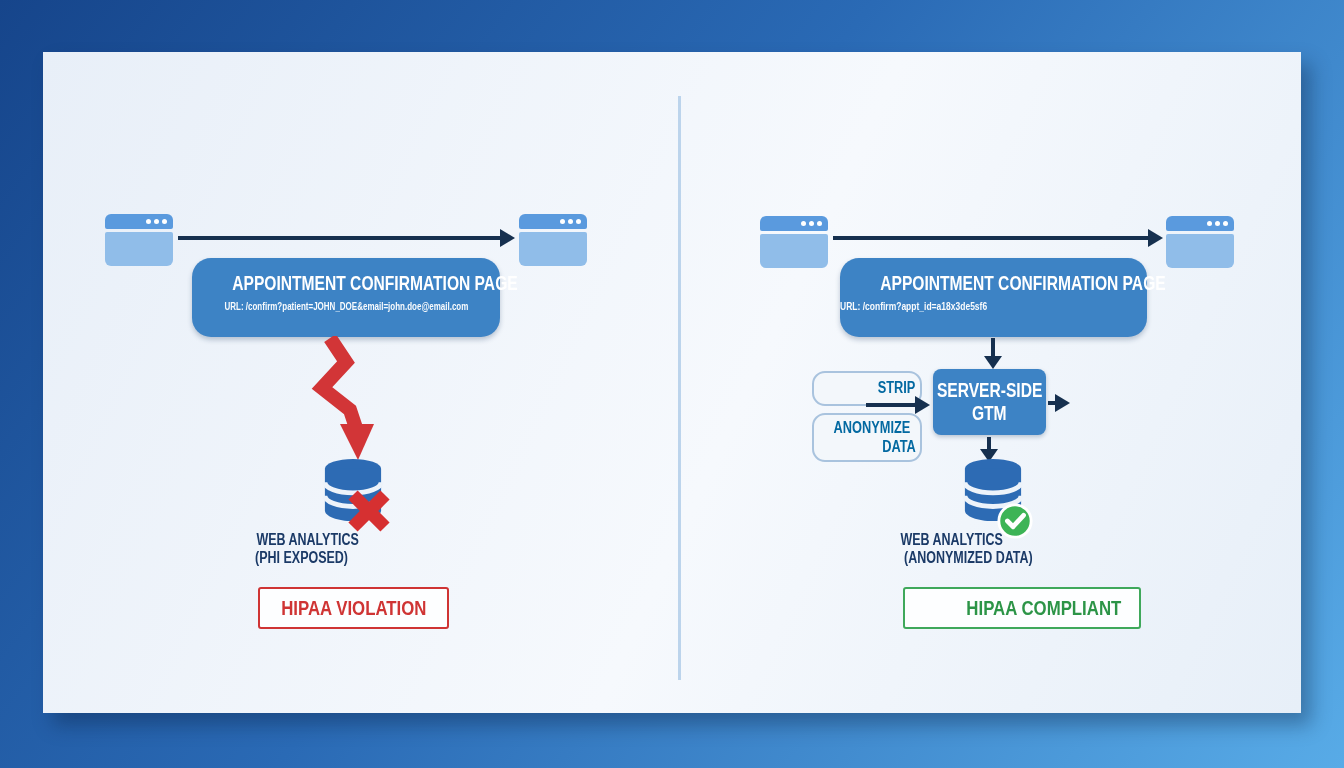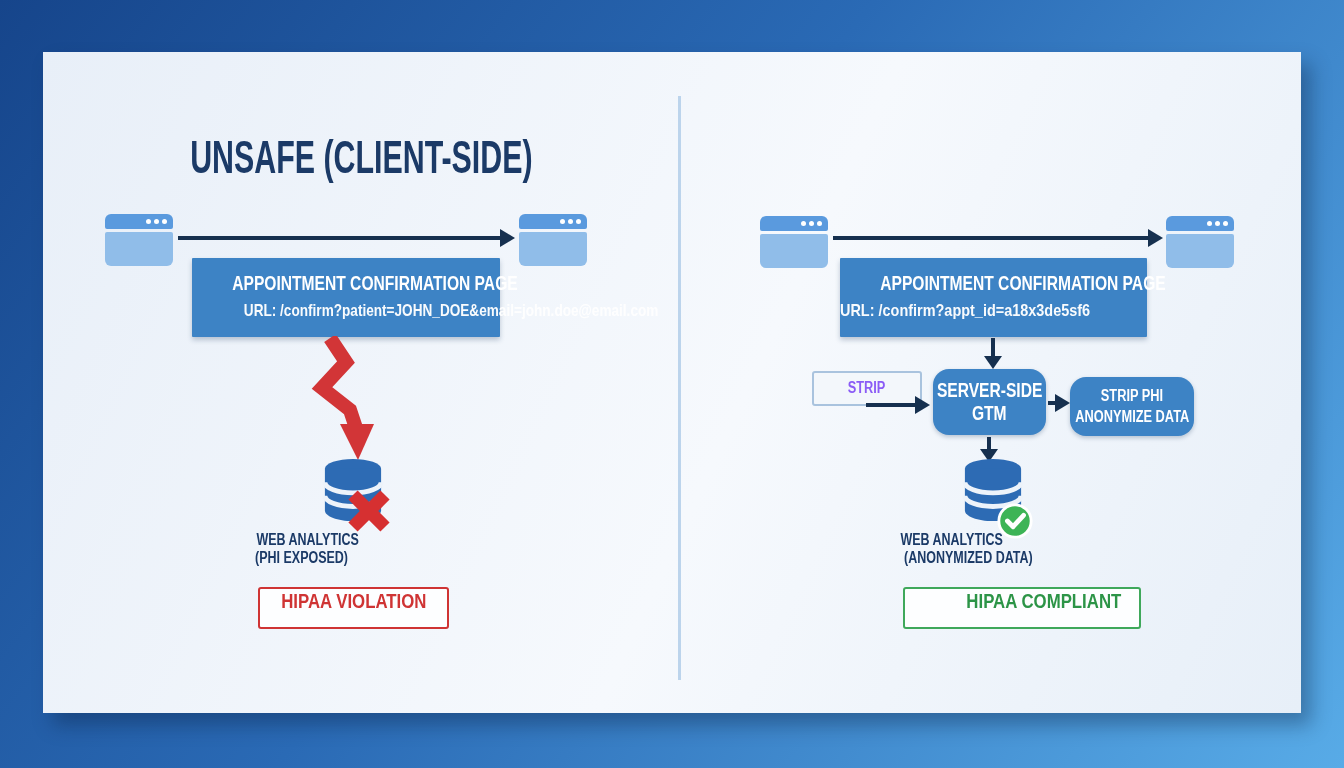"UNSAFE (CLIENT-SIDE)" div.title { html: <div> <span>UNSAFE (CLIENT-SIDE)</span> </div> -> none }
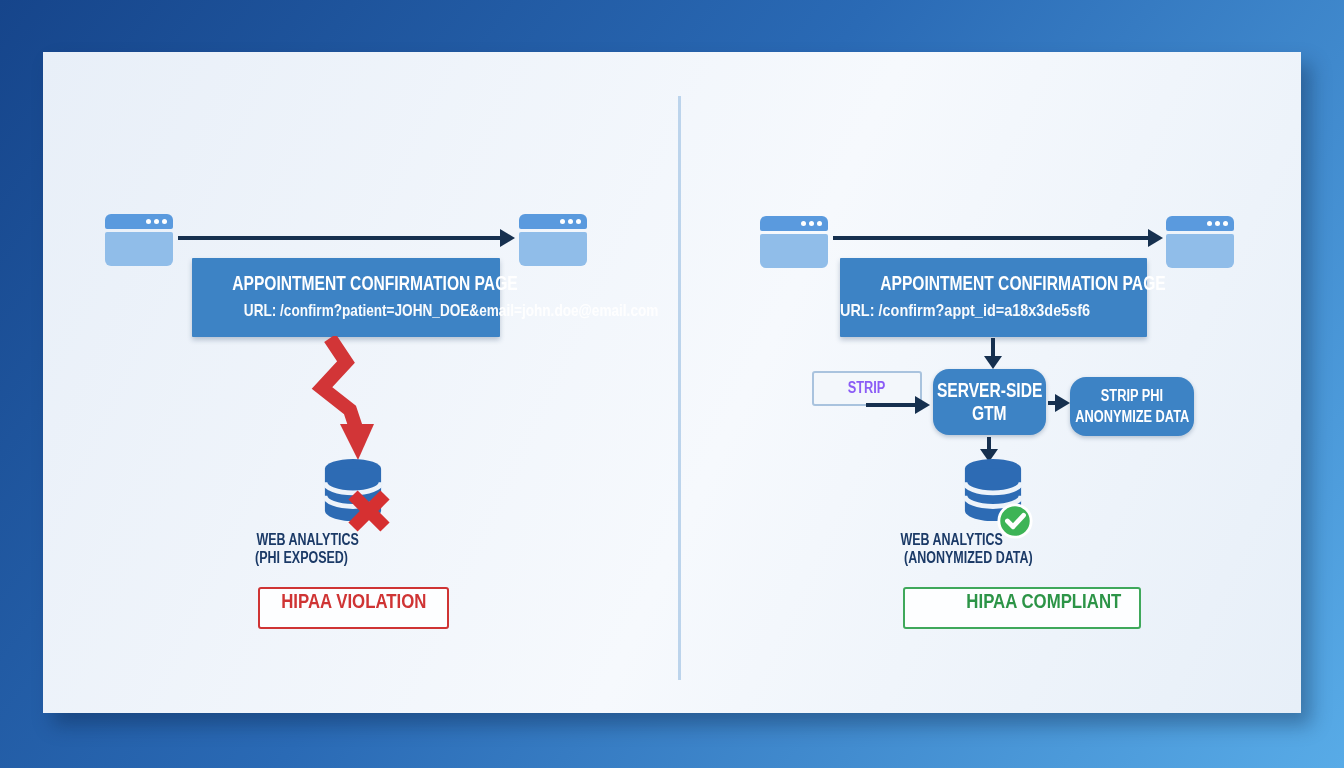"APPOINTMENT CONFIRMATION PAGE" .pagebox { border-radius: 1px -> 19px }
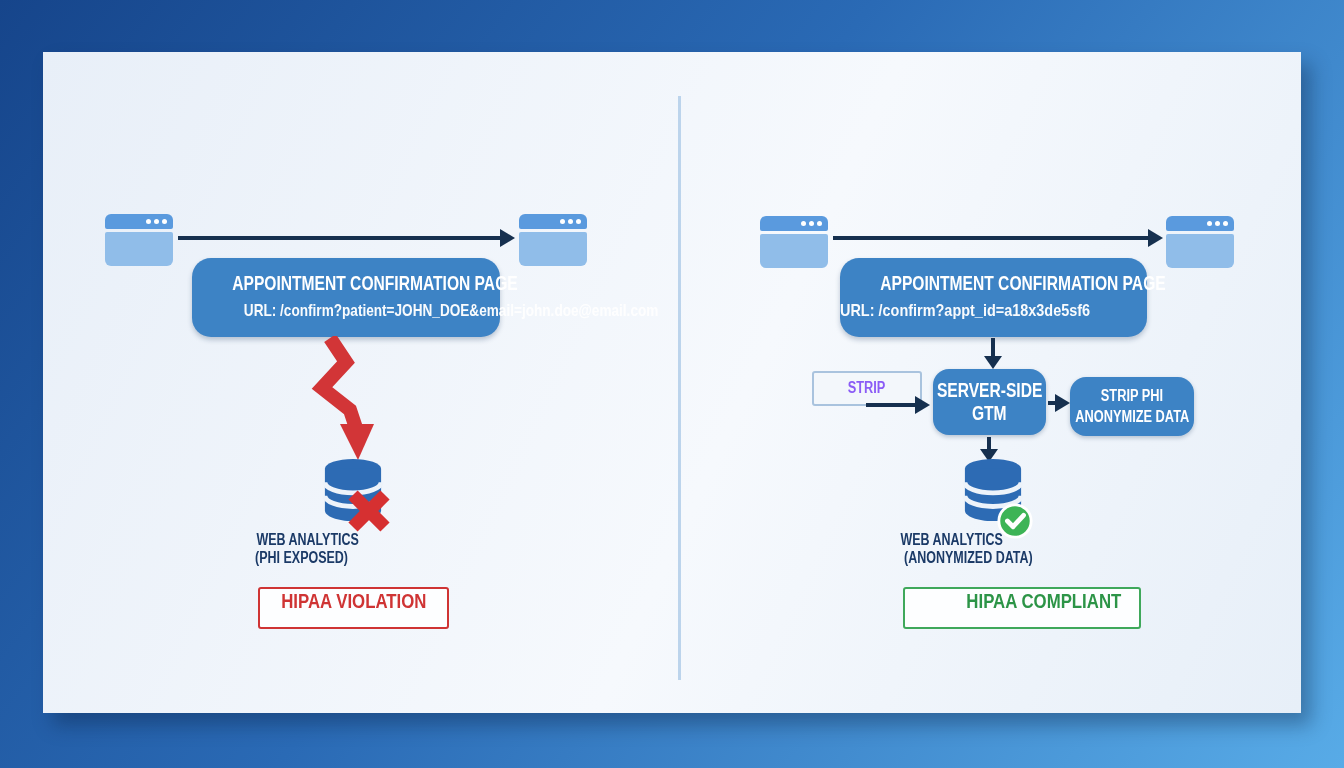"URL:" .pagebox .url { font-size: 17px -> 10px }
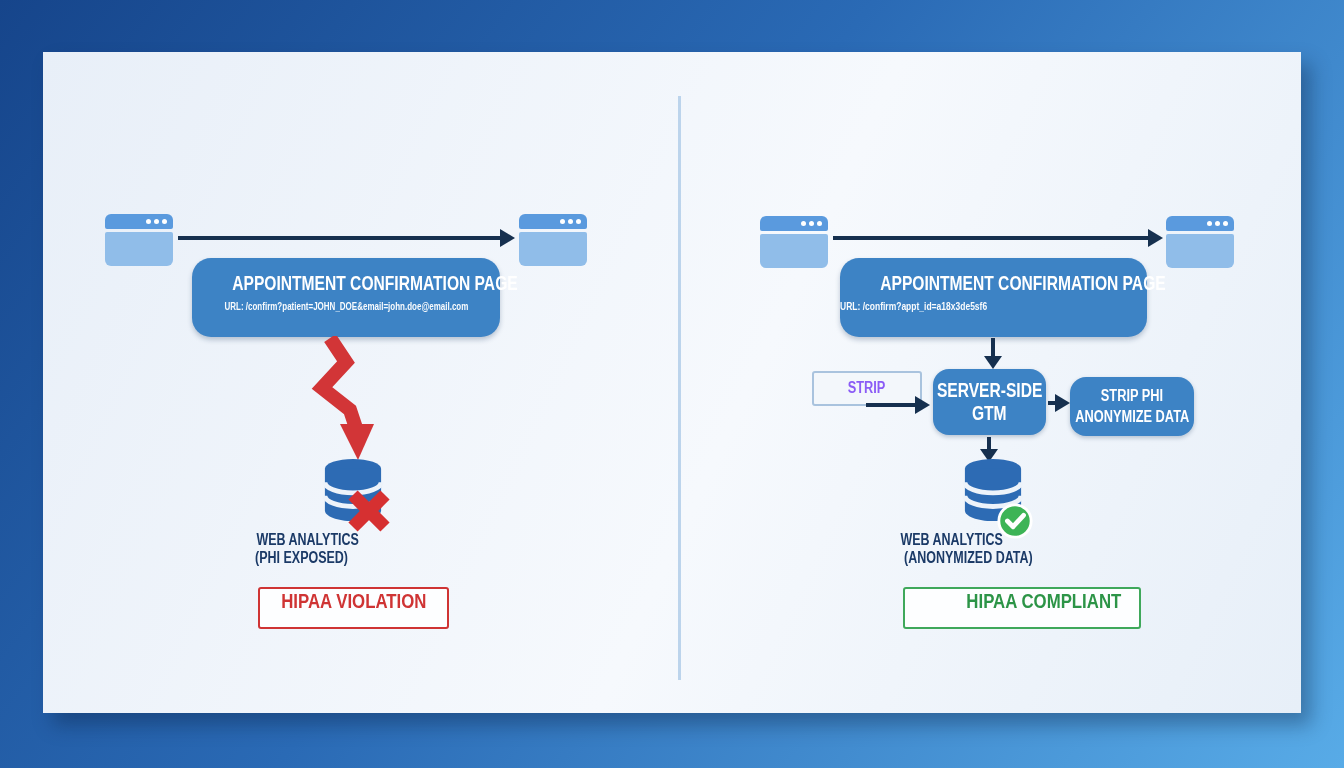"STRIP" .smallbox { align-items: center -> flex-end; border-radius: 3px -> 13px; color: #8b5cf6 -> #0369a1 }
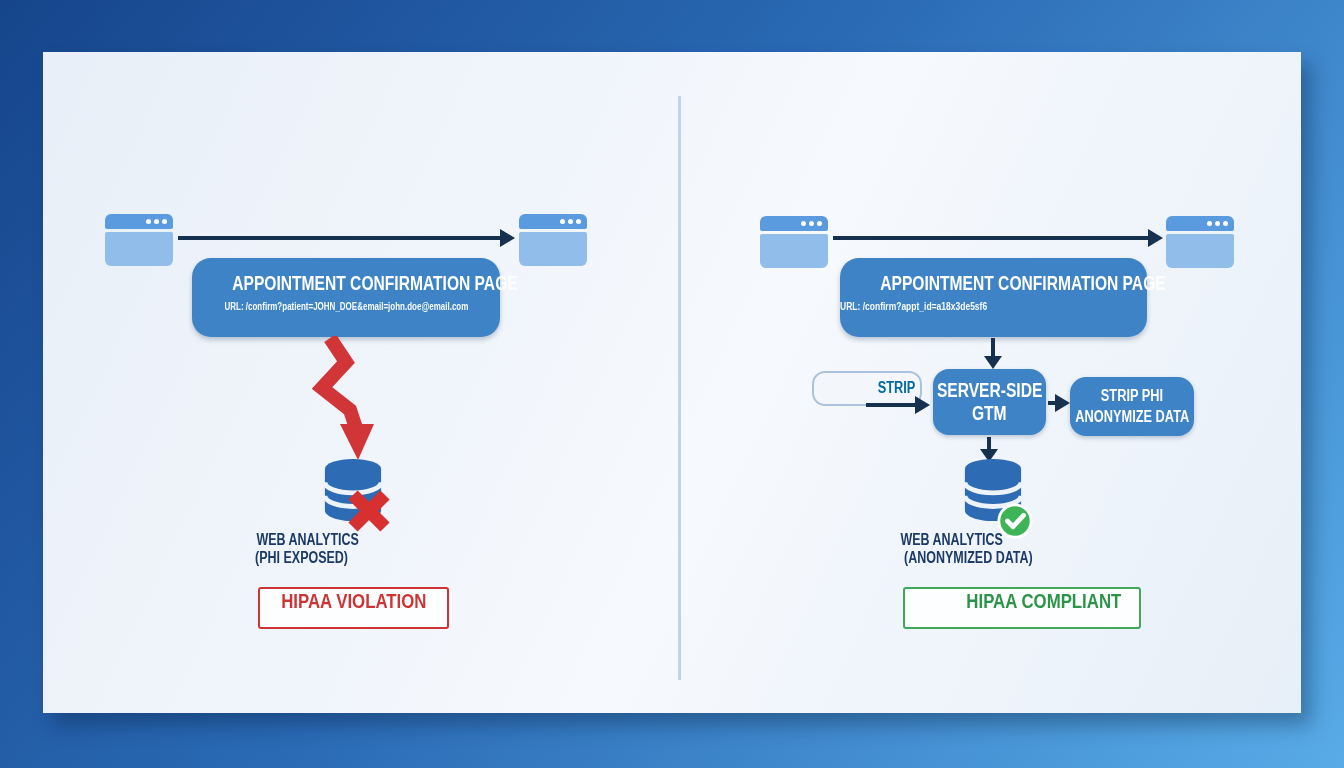"SERVER-SIDE" .bluebox { border-radius: 16px -> 8px }
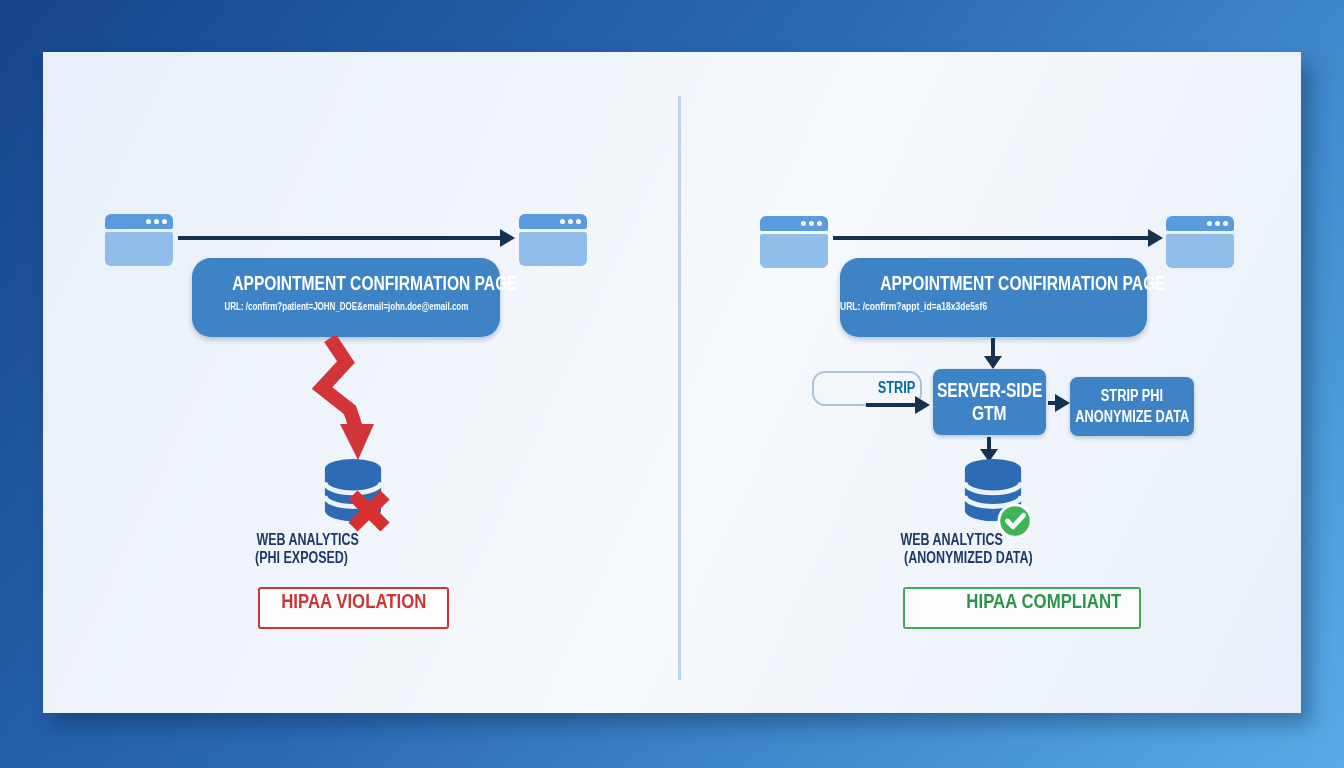"STRIP PHI" div.bluebox { html: <div> <span>STRIP PHI</span> <span>ANONYMIZE DATA</span> </div> -> none }
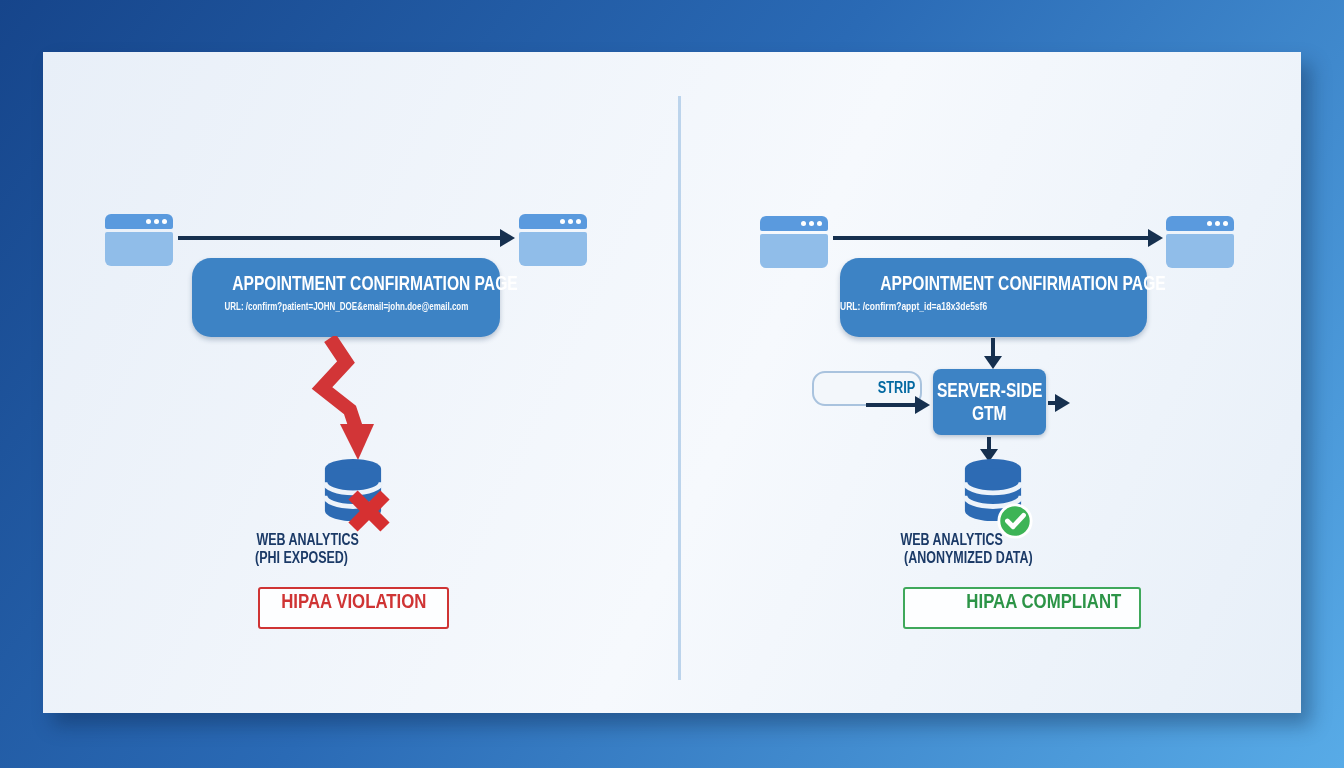"ANONYMIZE" div.smallbox { html: none -> <div> <span>ANONYMIZE</span> <span>DATA</span> </div> }
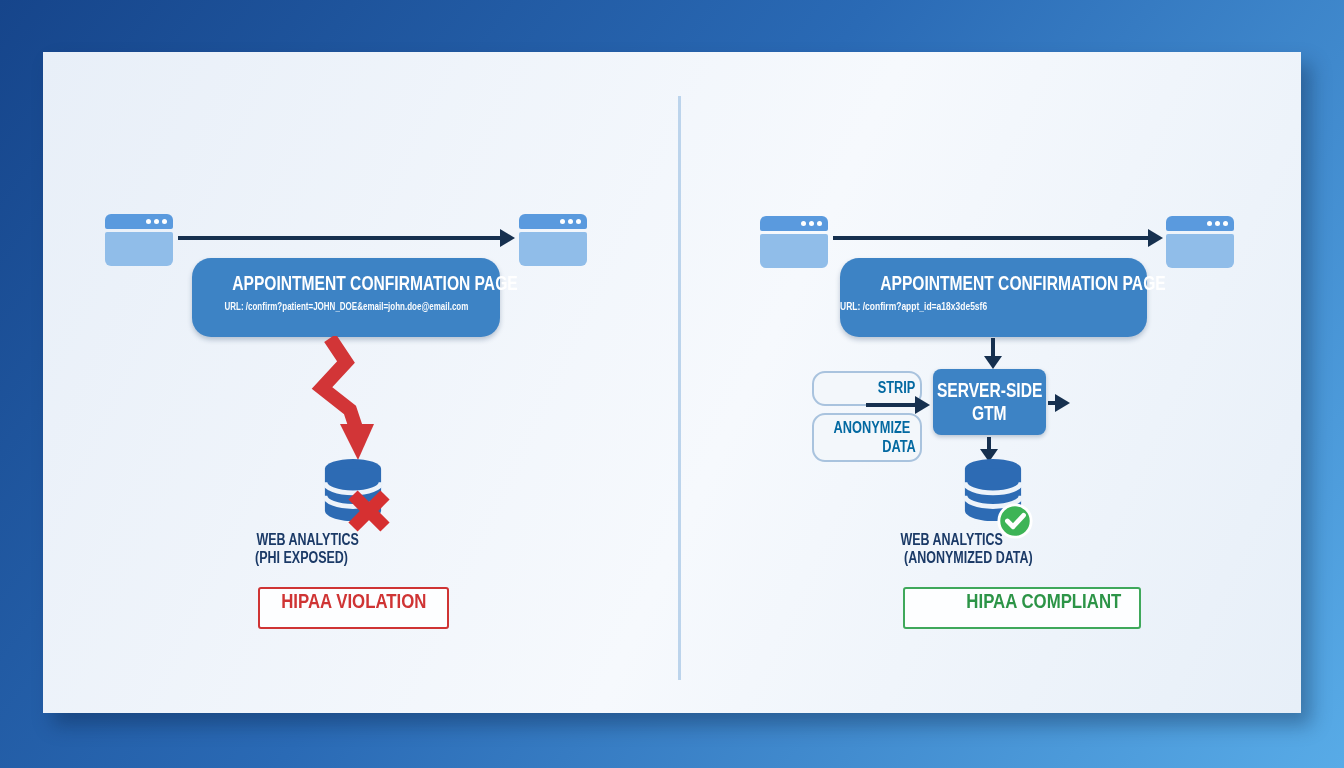"HIPAA VIOLATION" .verdict { align-items: flex-start -> center }
